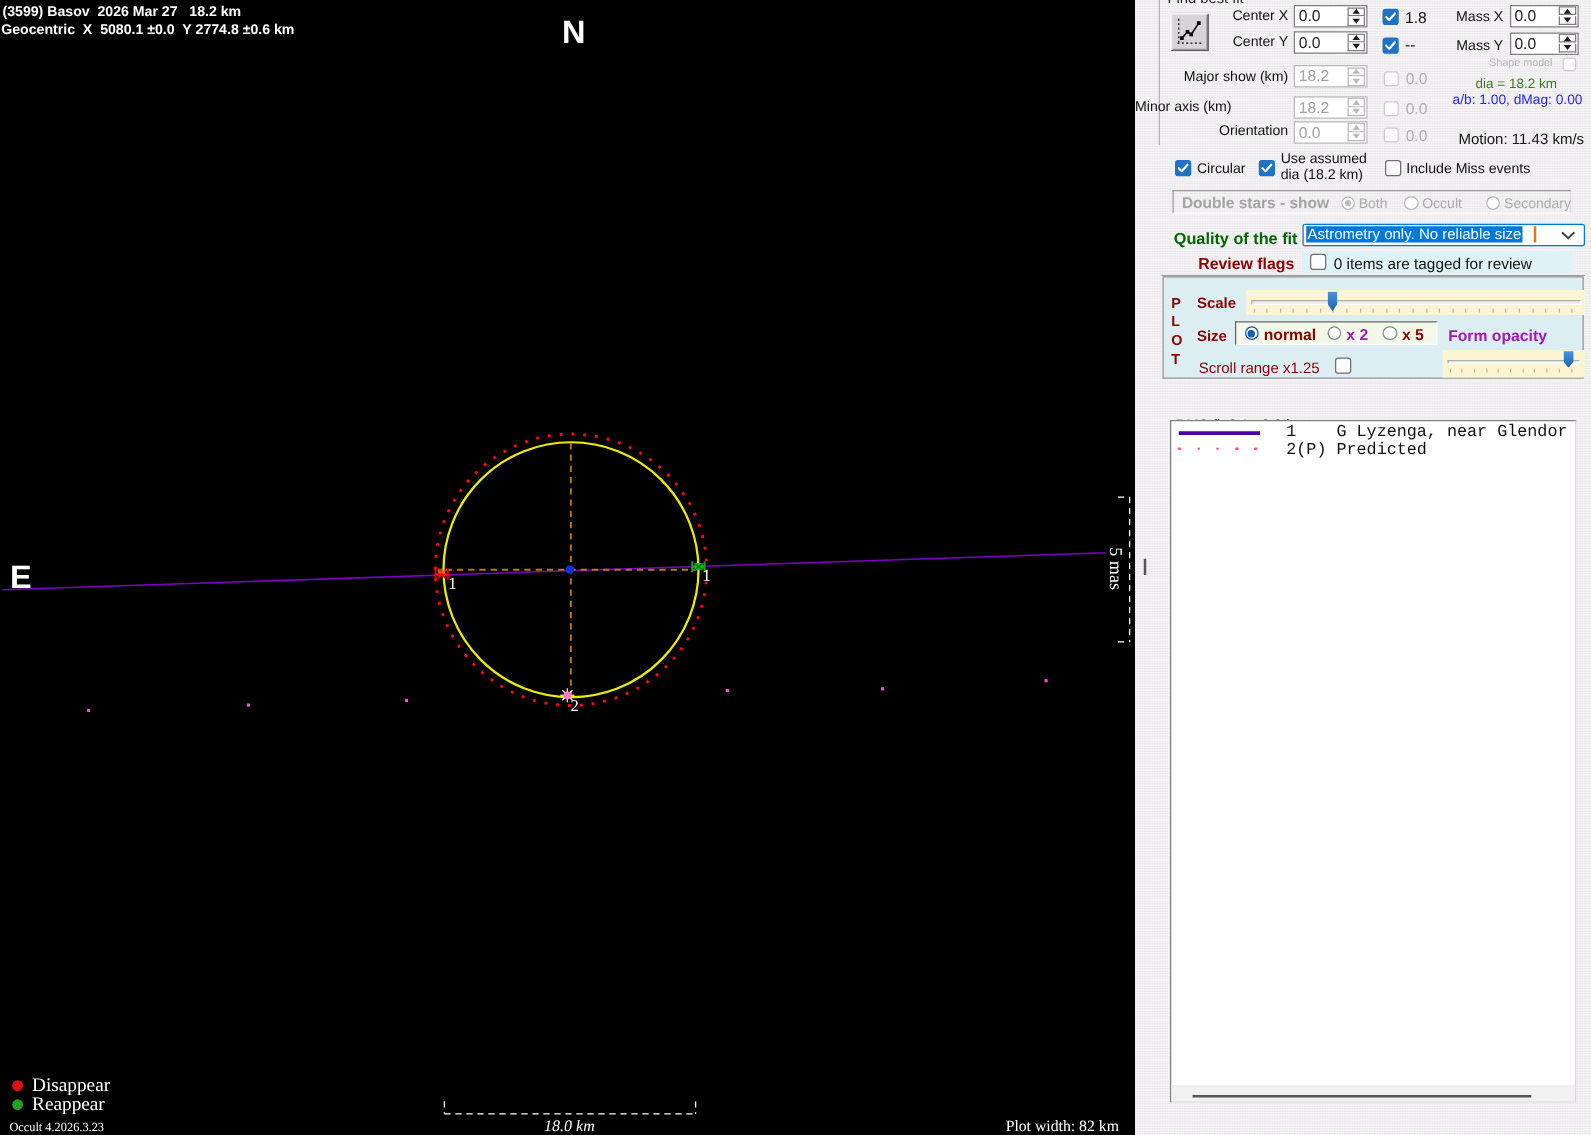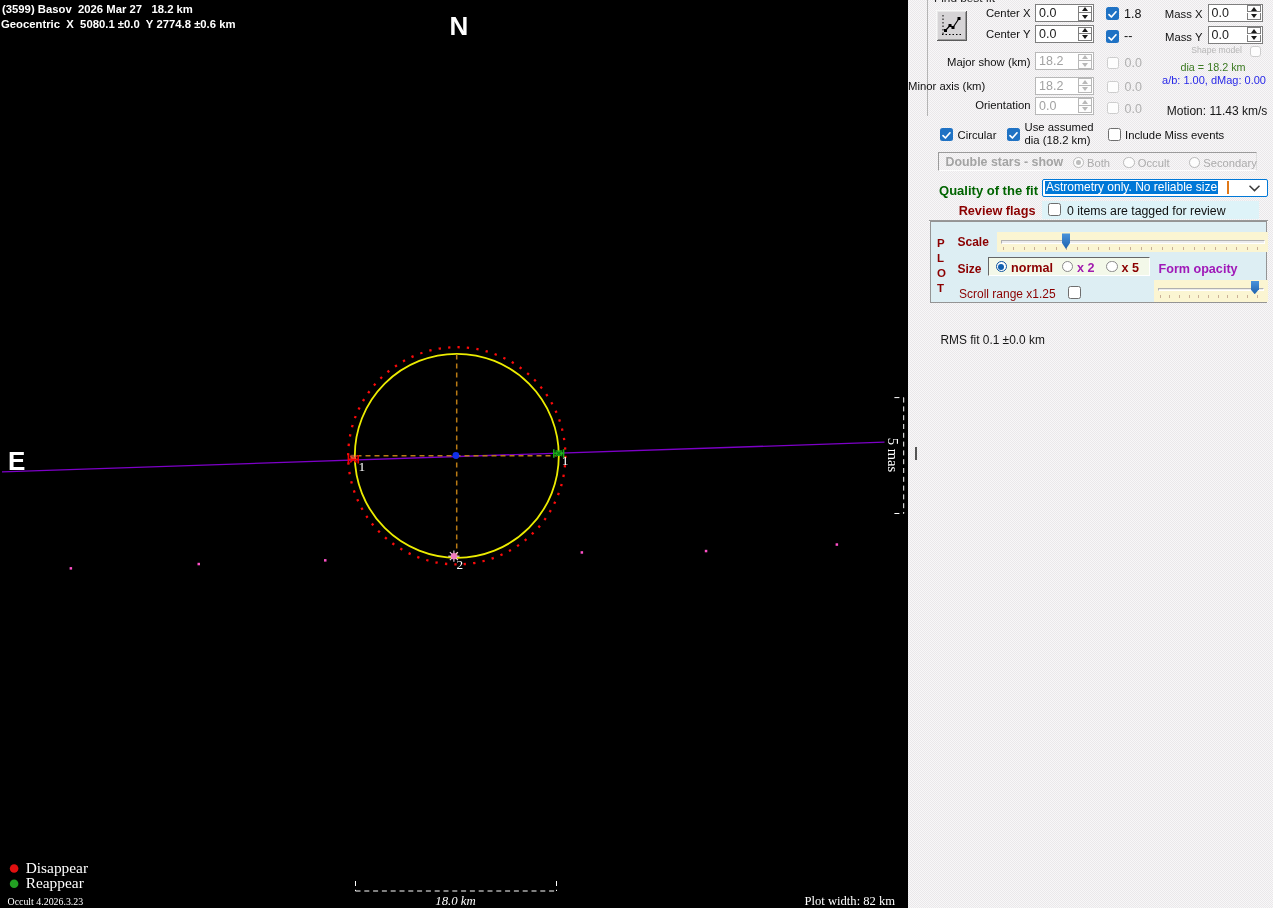"1 G Lyzenga, near Glendor" div { html: none -> <div> <div></div> <div>1 G Lyzenga, near Glendor</div> <div>2(P) Predicted</div> <div></div> <div></div> <div></div> <div></div> <div></div> <div> <div></div> </div> </div> }
